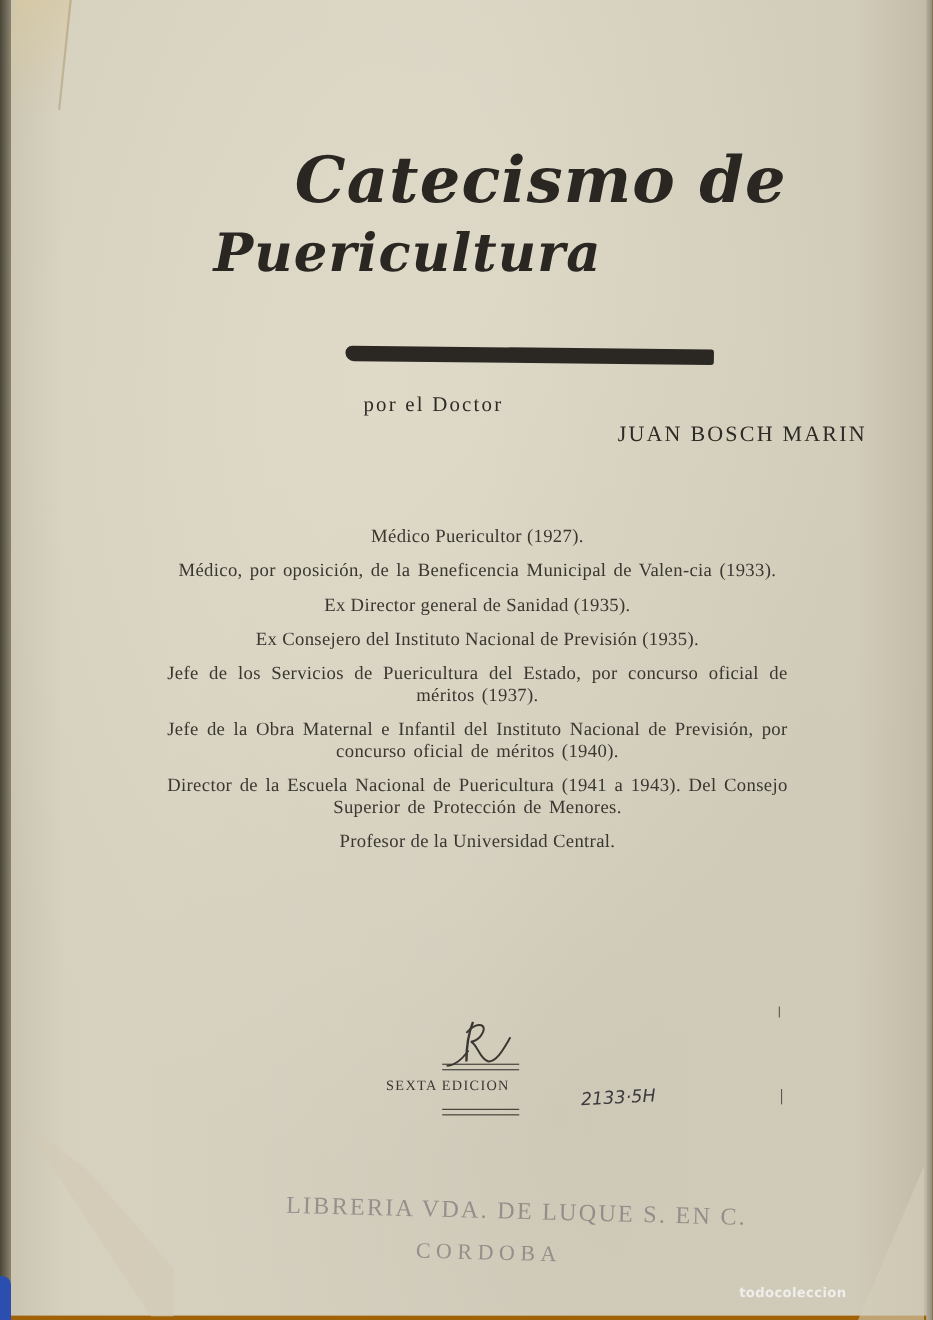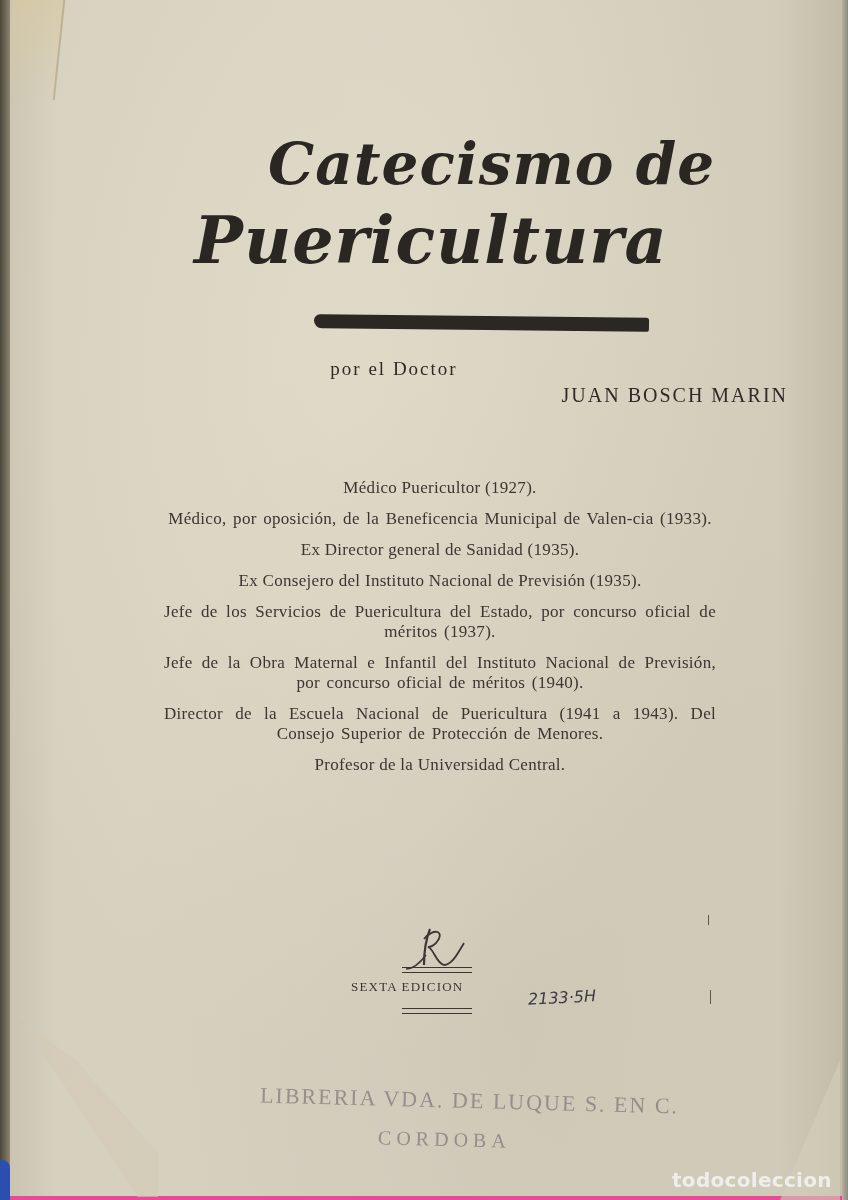"Catecismo de" .photo { background: #ec4899 -> #a16207 }
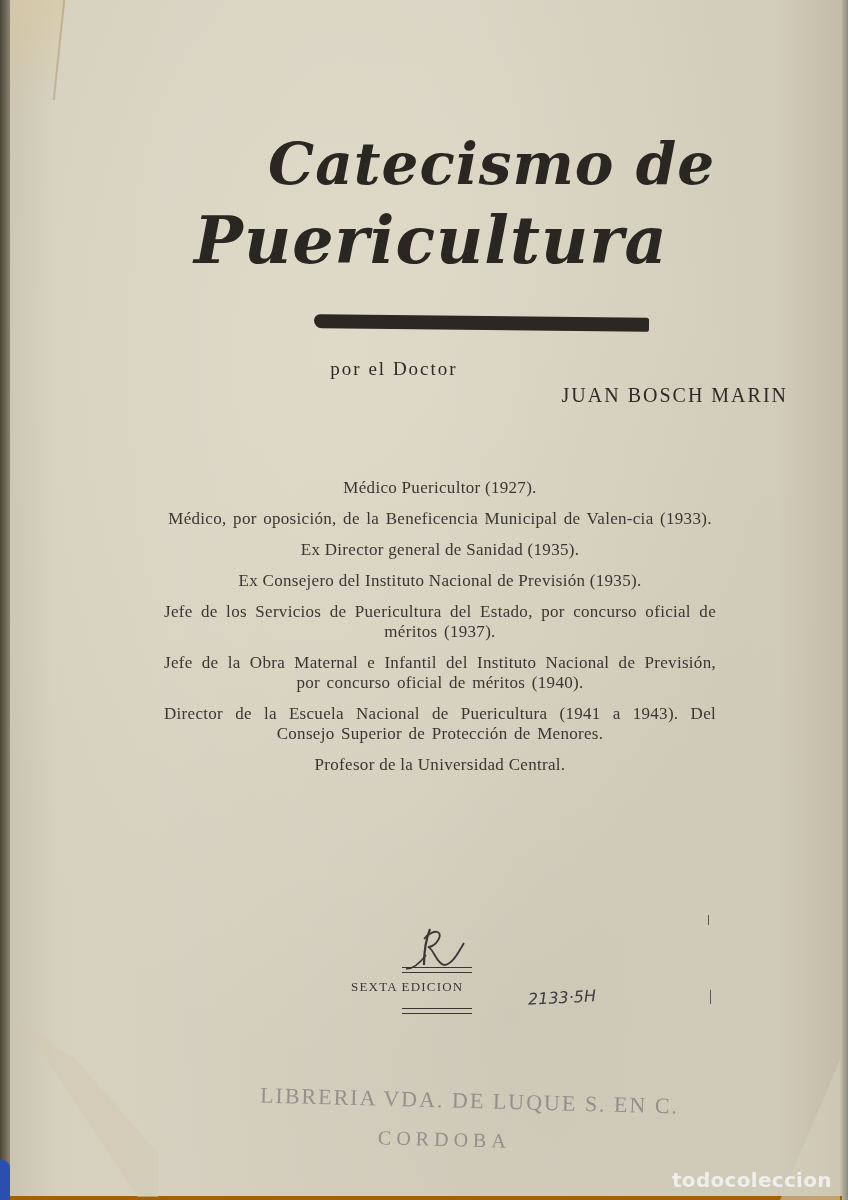"Puericultura" .title-line2 { font-size: 65px -> 48px }
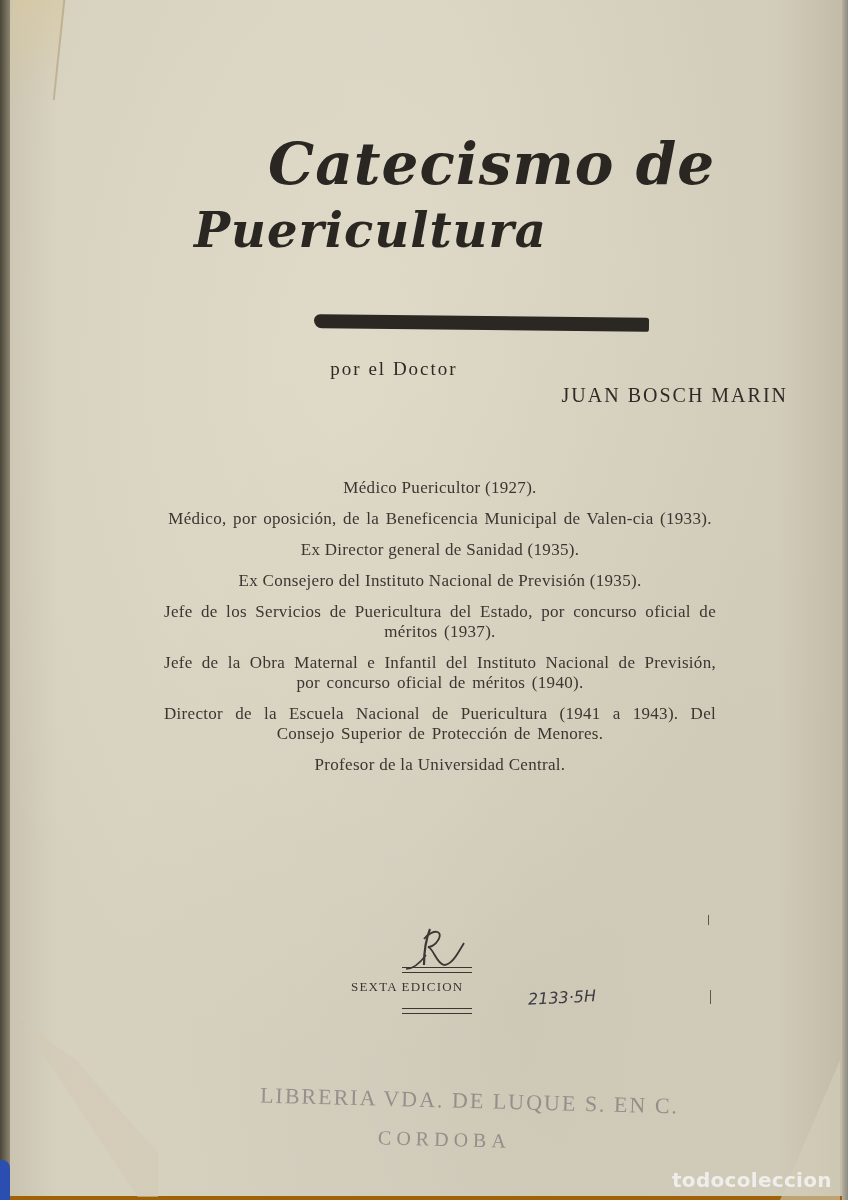"Médico Puericultor (1927)." .cred { margin: 0 0 11px 16px -> 0 0 11px 4px }
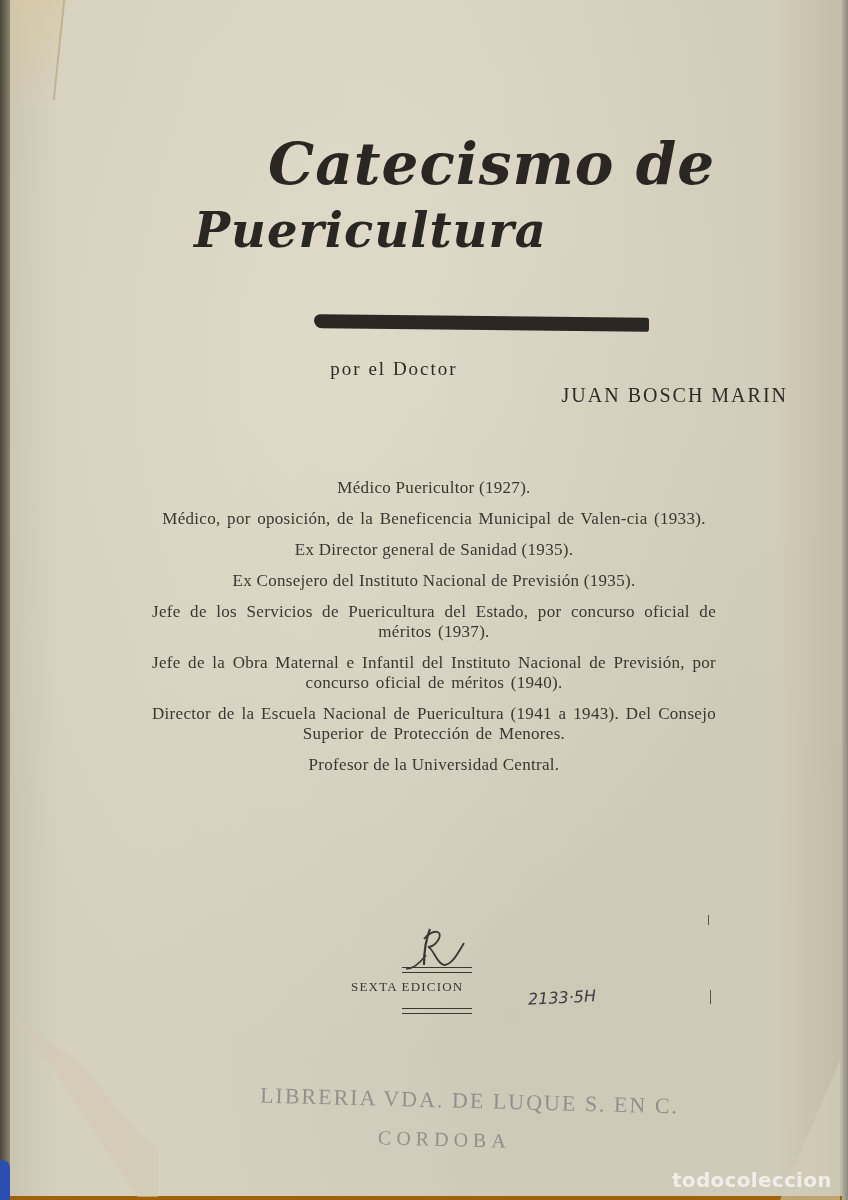"todocoleccion" .watermark { font-size: 20px -> 12px }
